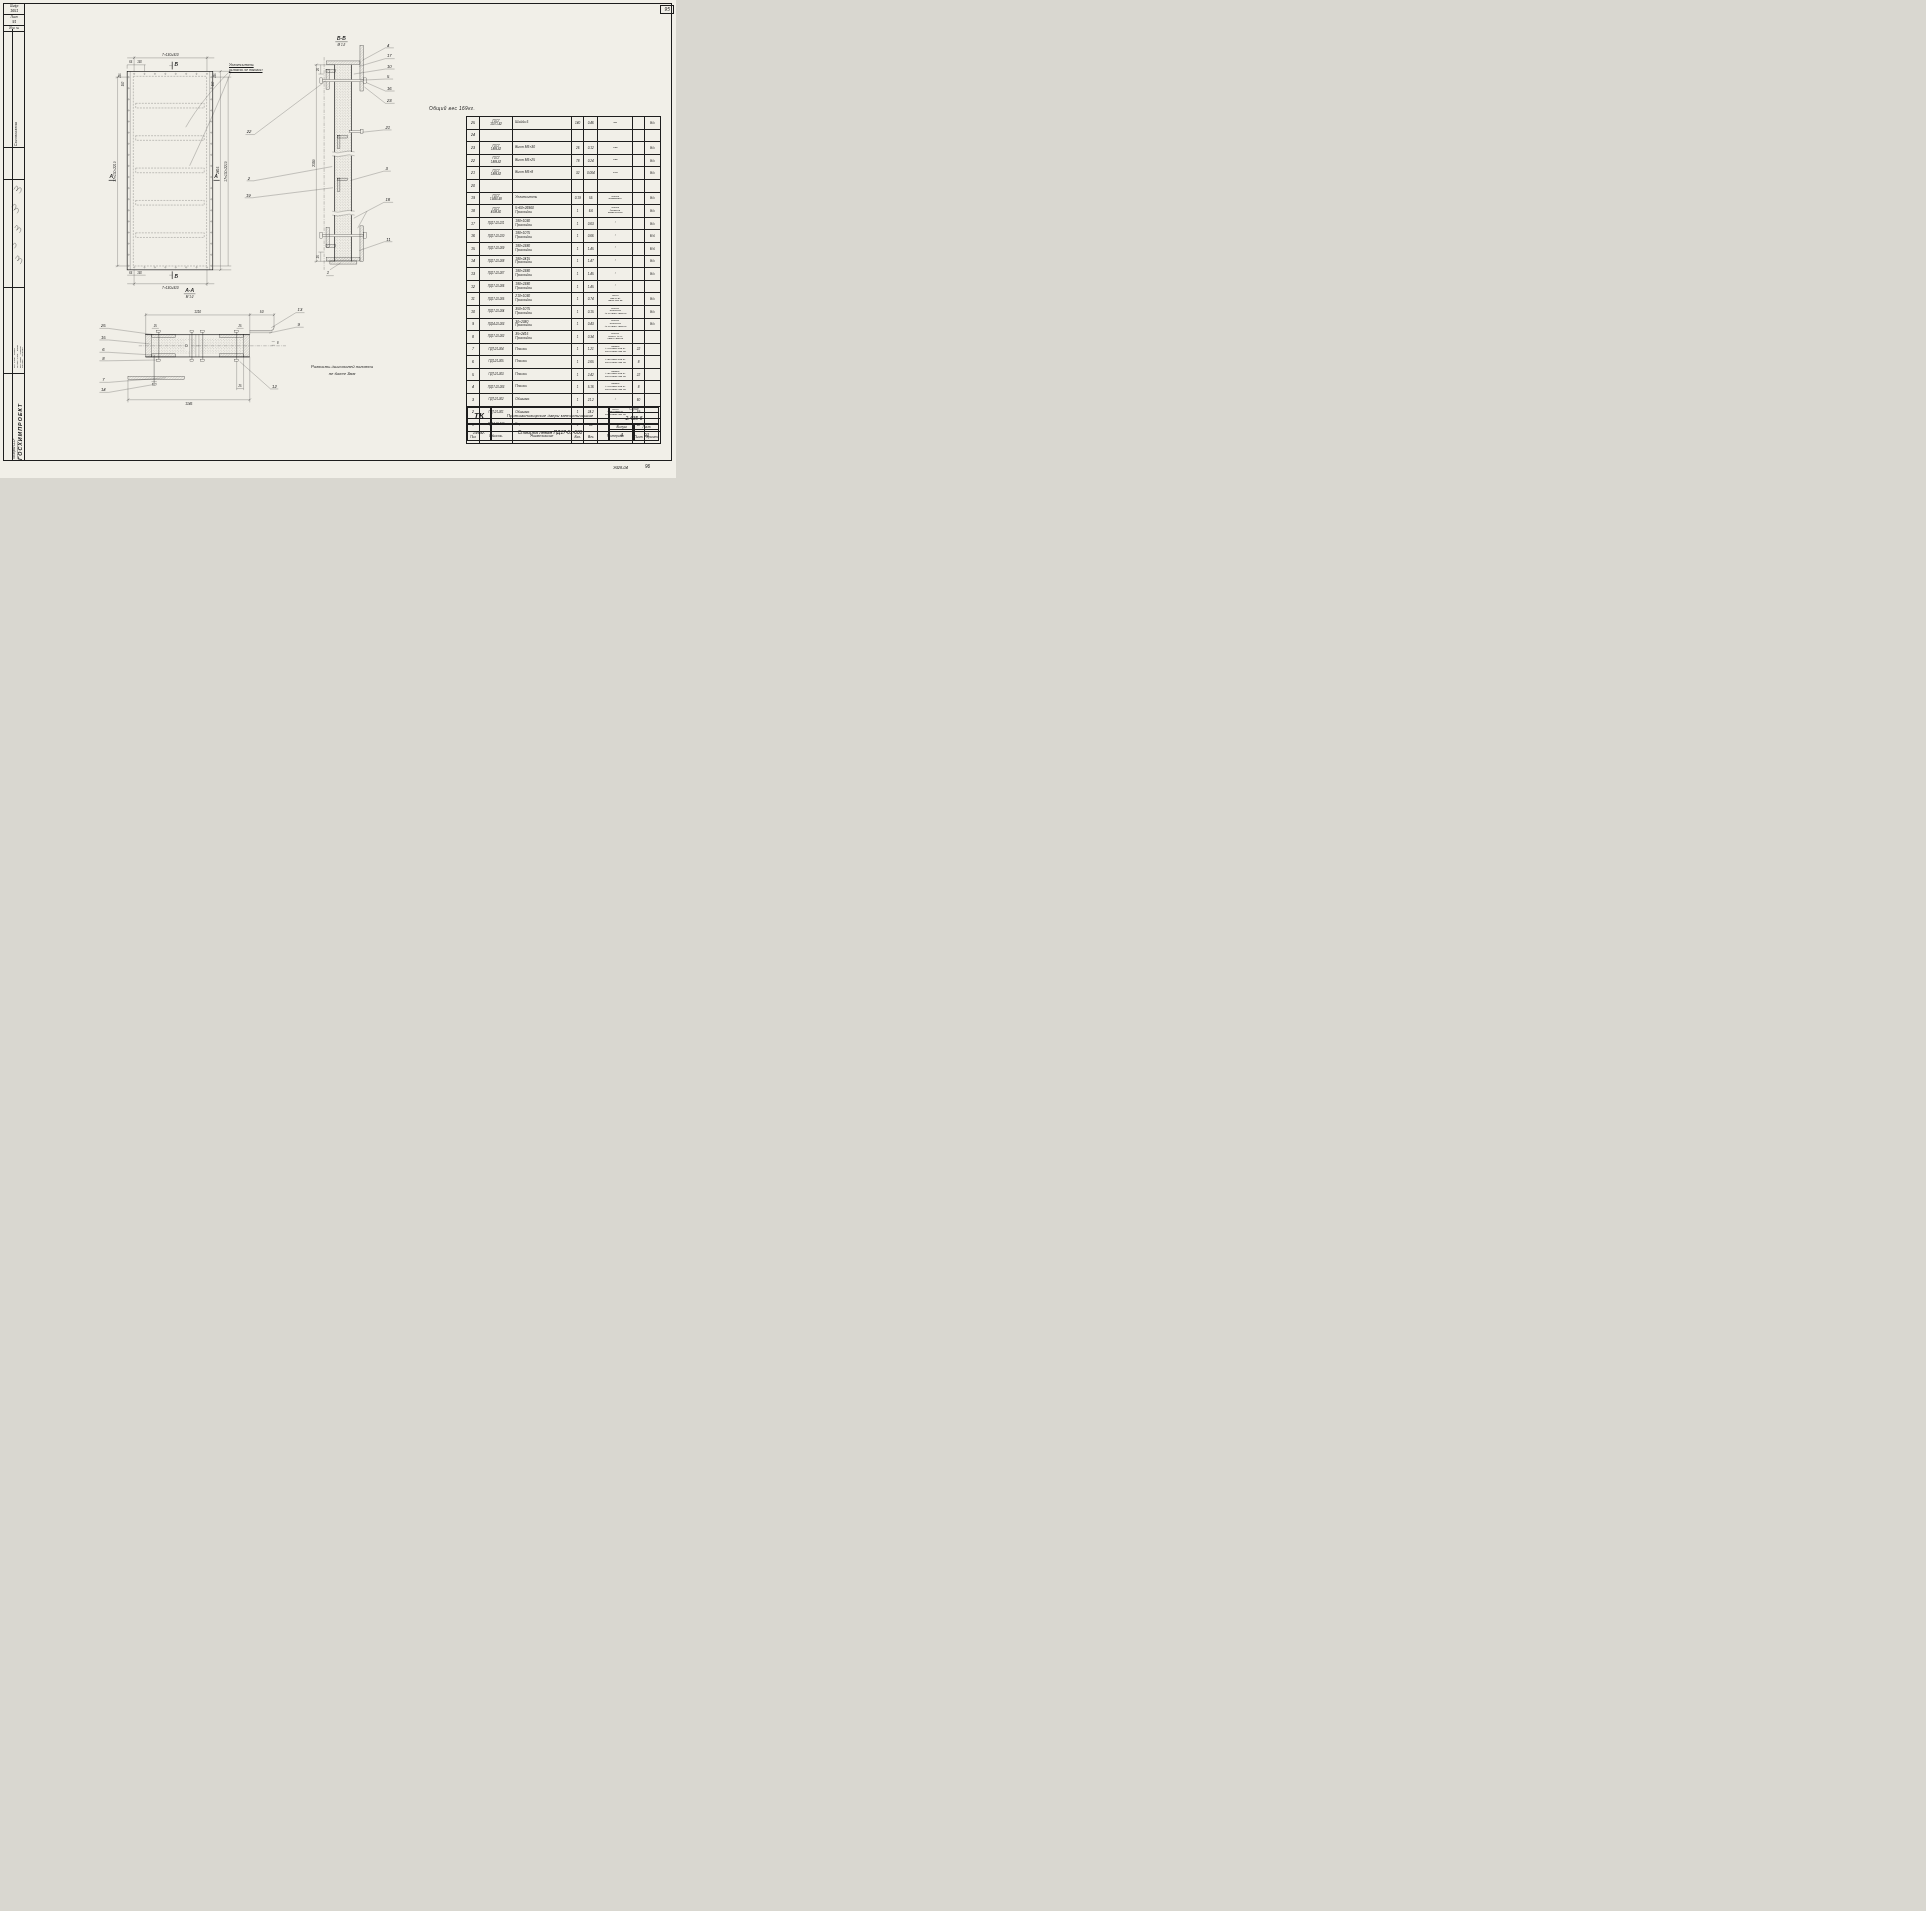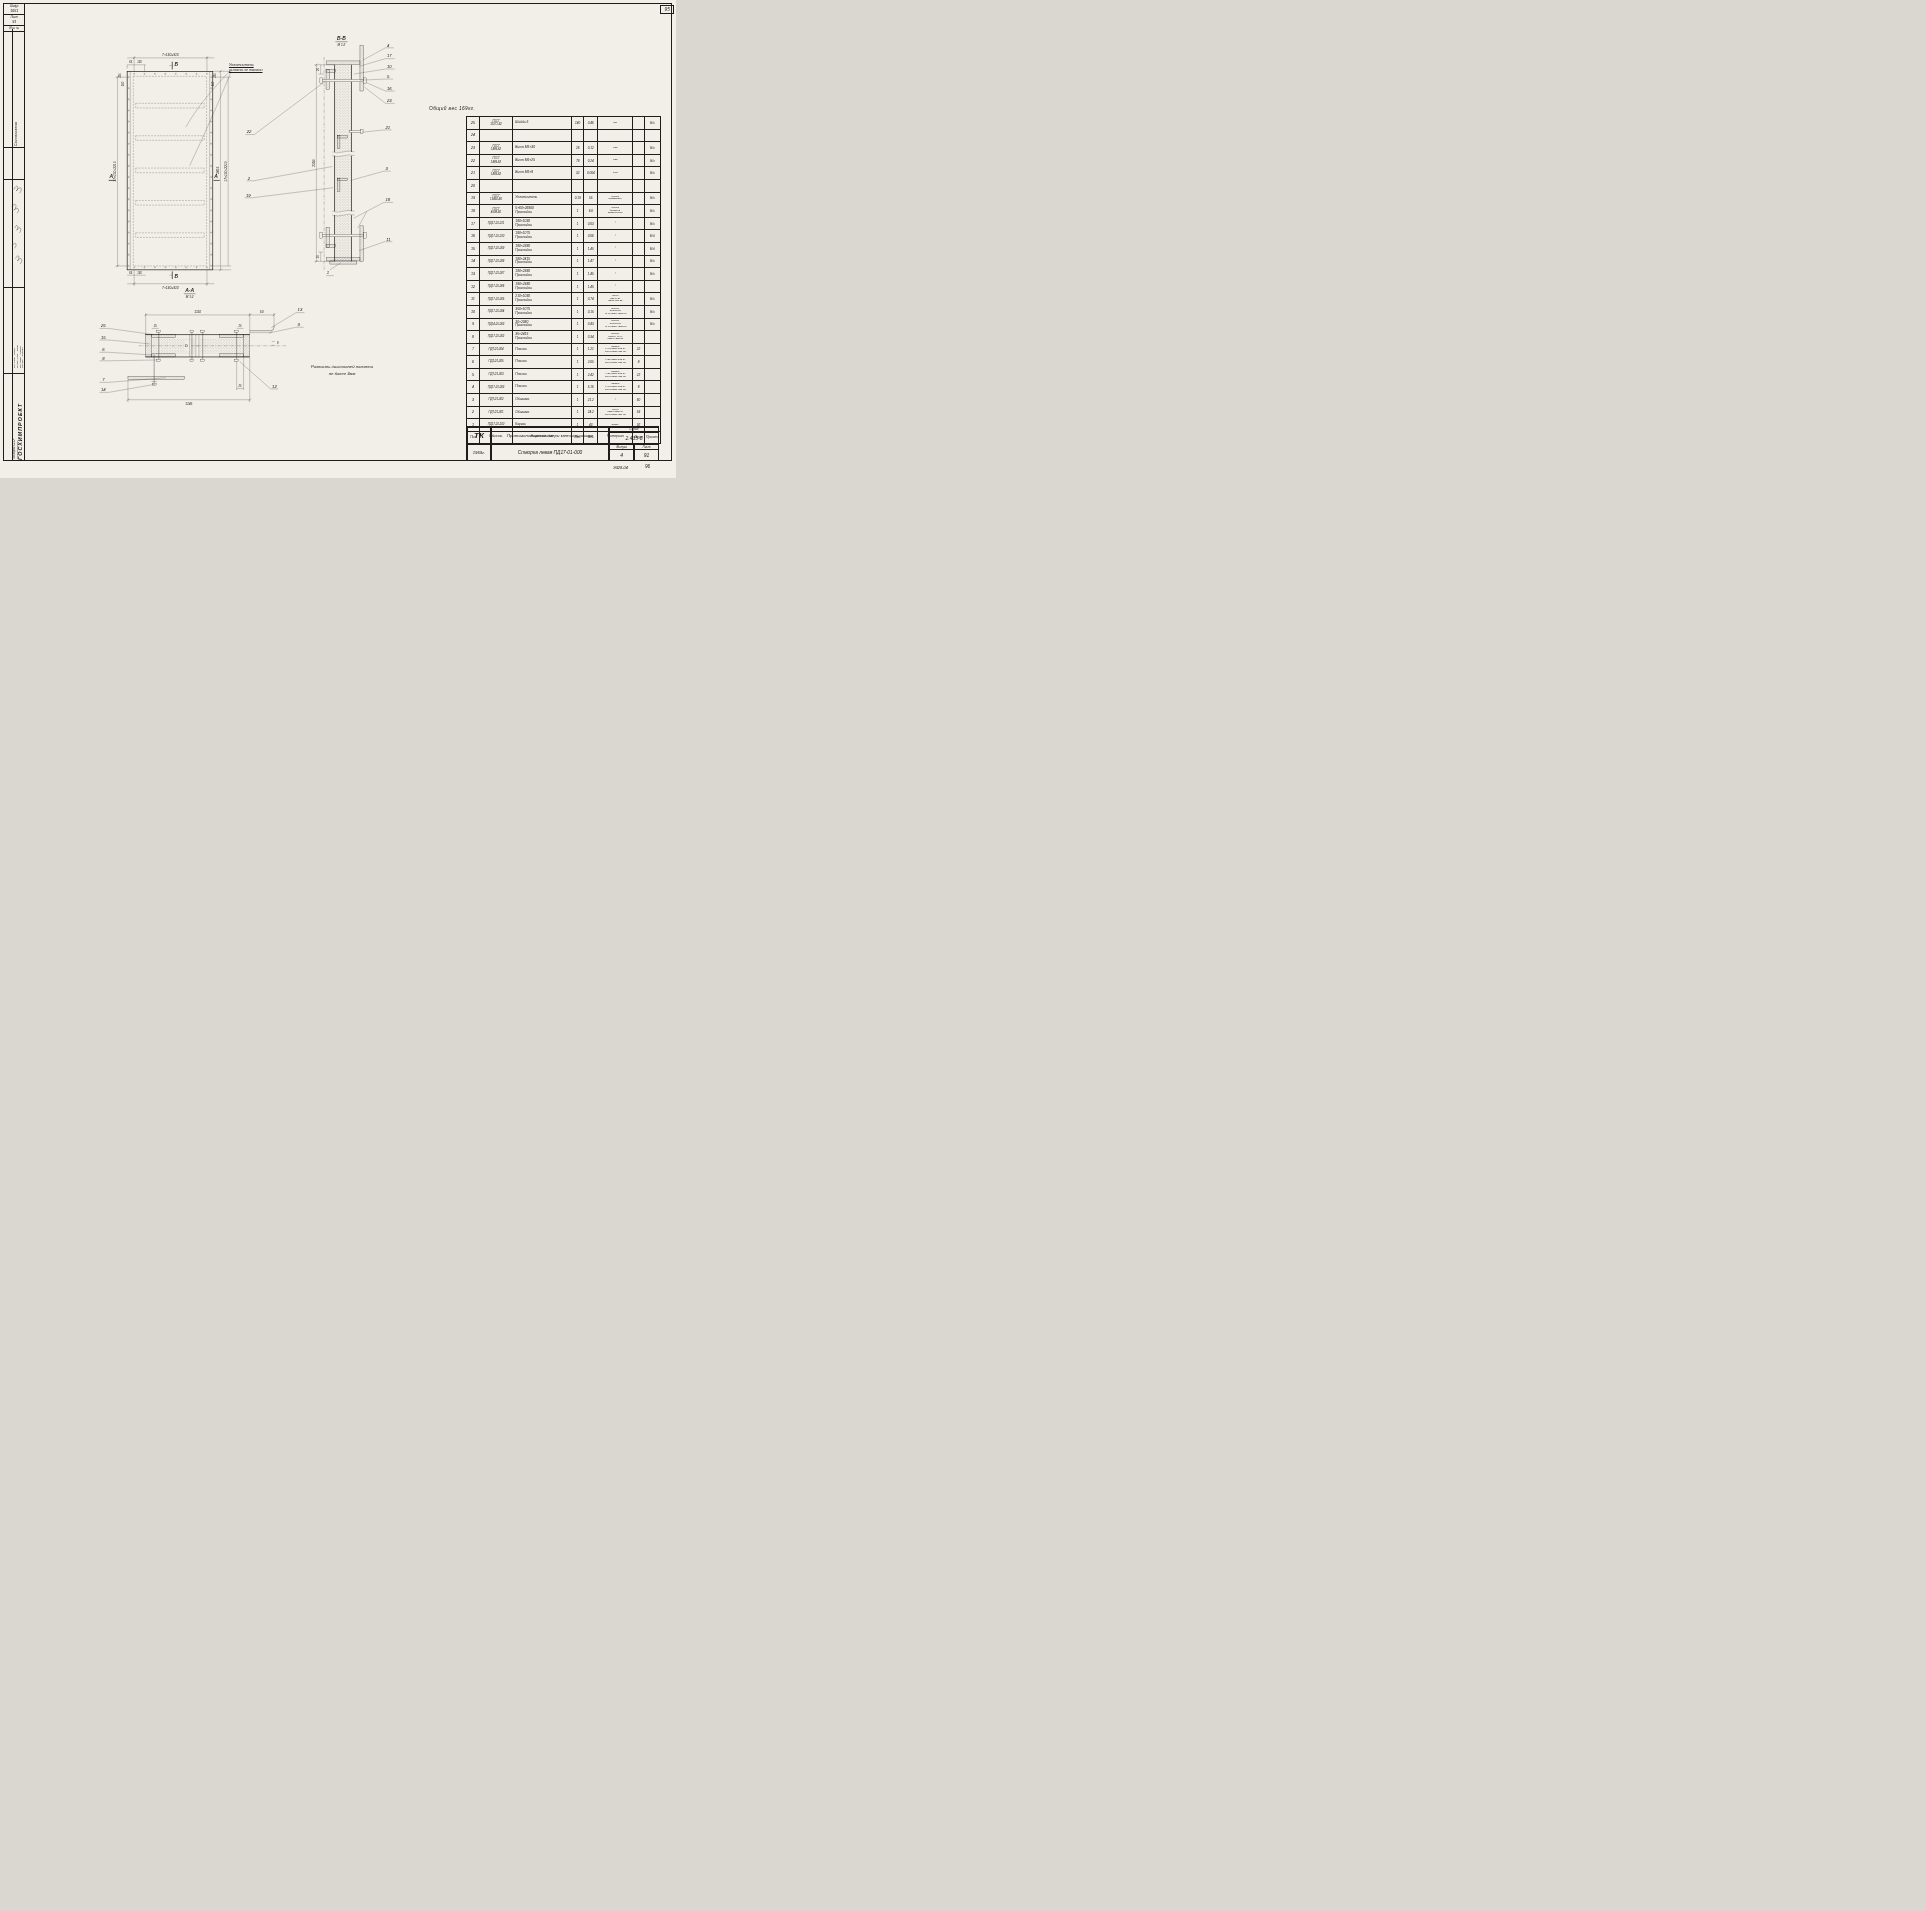"ТК" .titleblock { top: 426px -> 406px }
